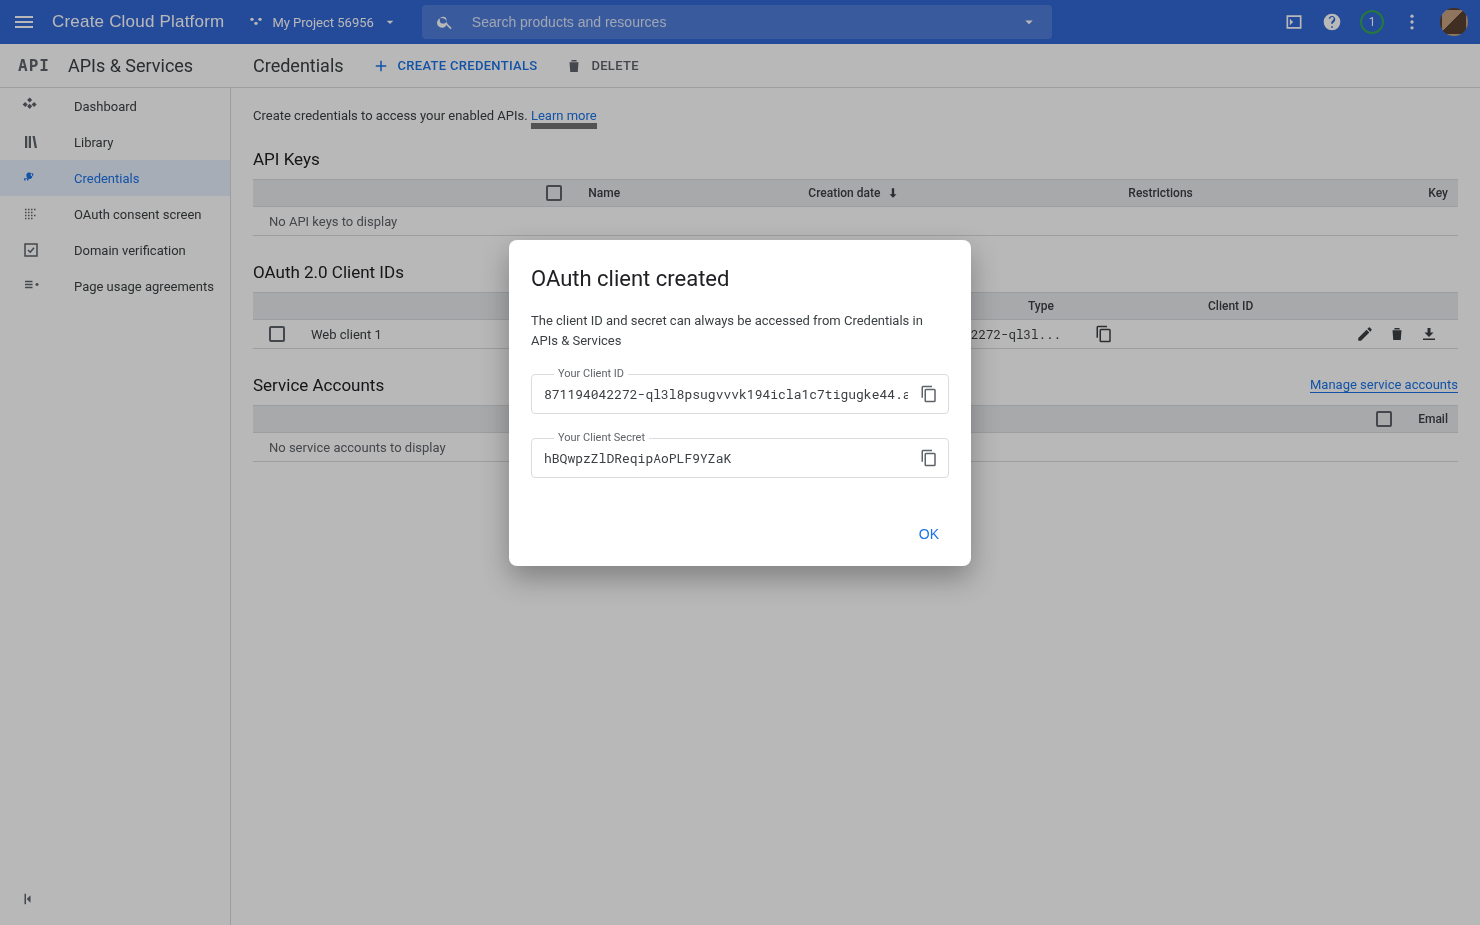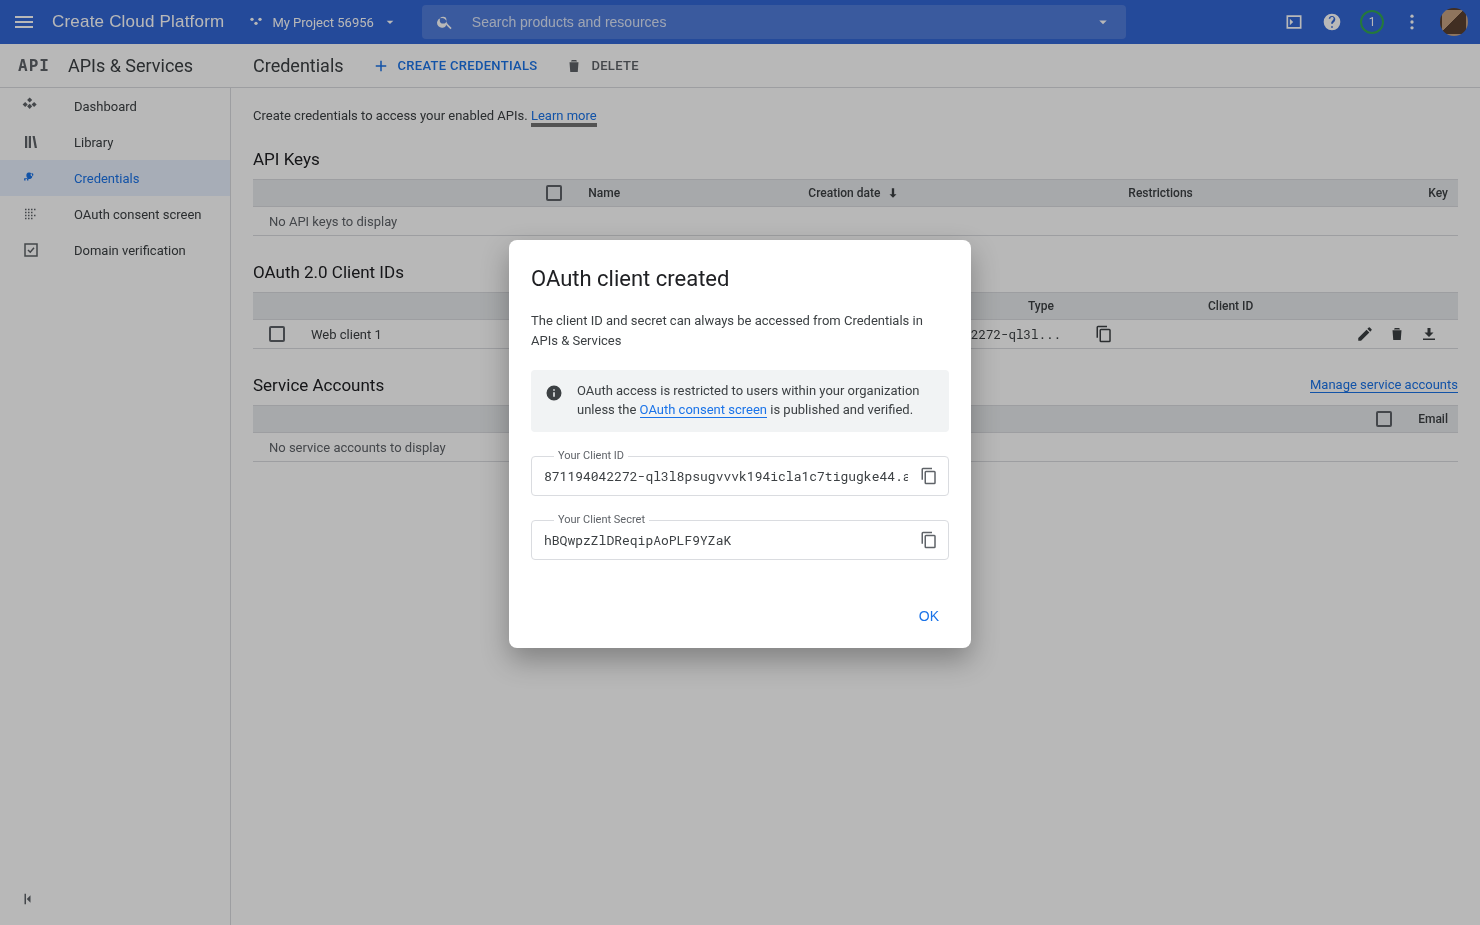"Search products and resources" .search { width: 704px -> 630px }
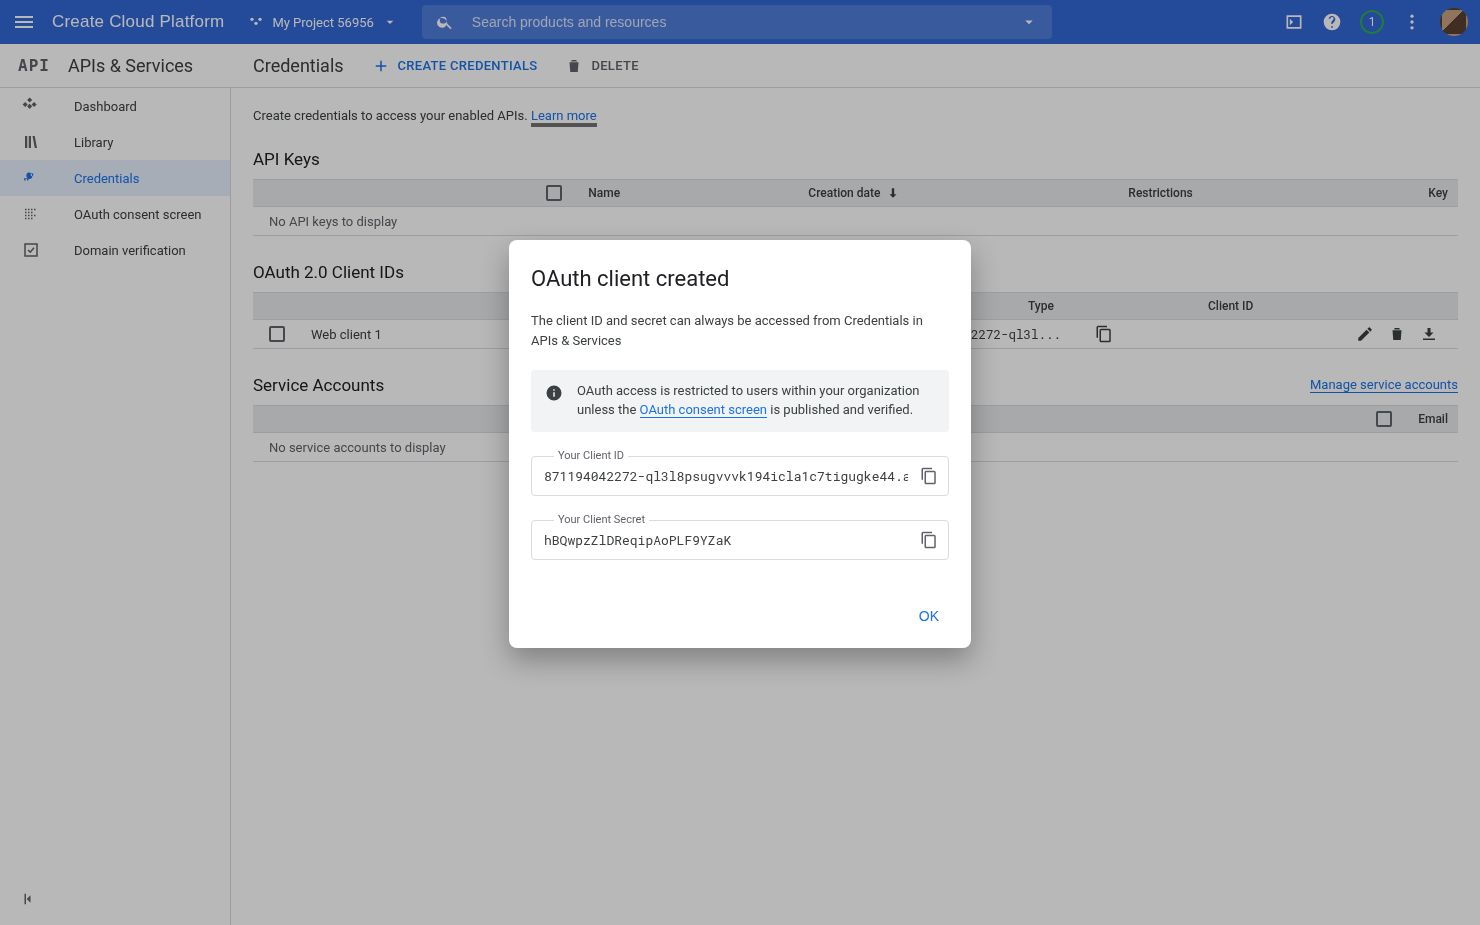"Learn more" .helper-text a { border-bottom: 4px solid #737373 -> 6px solid #737373 }
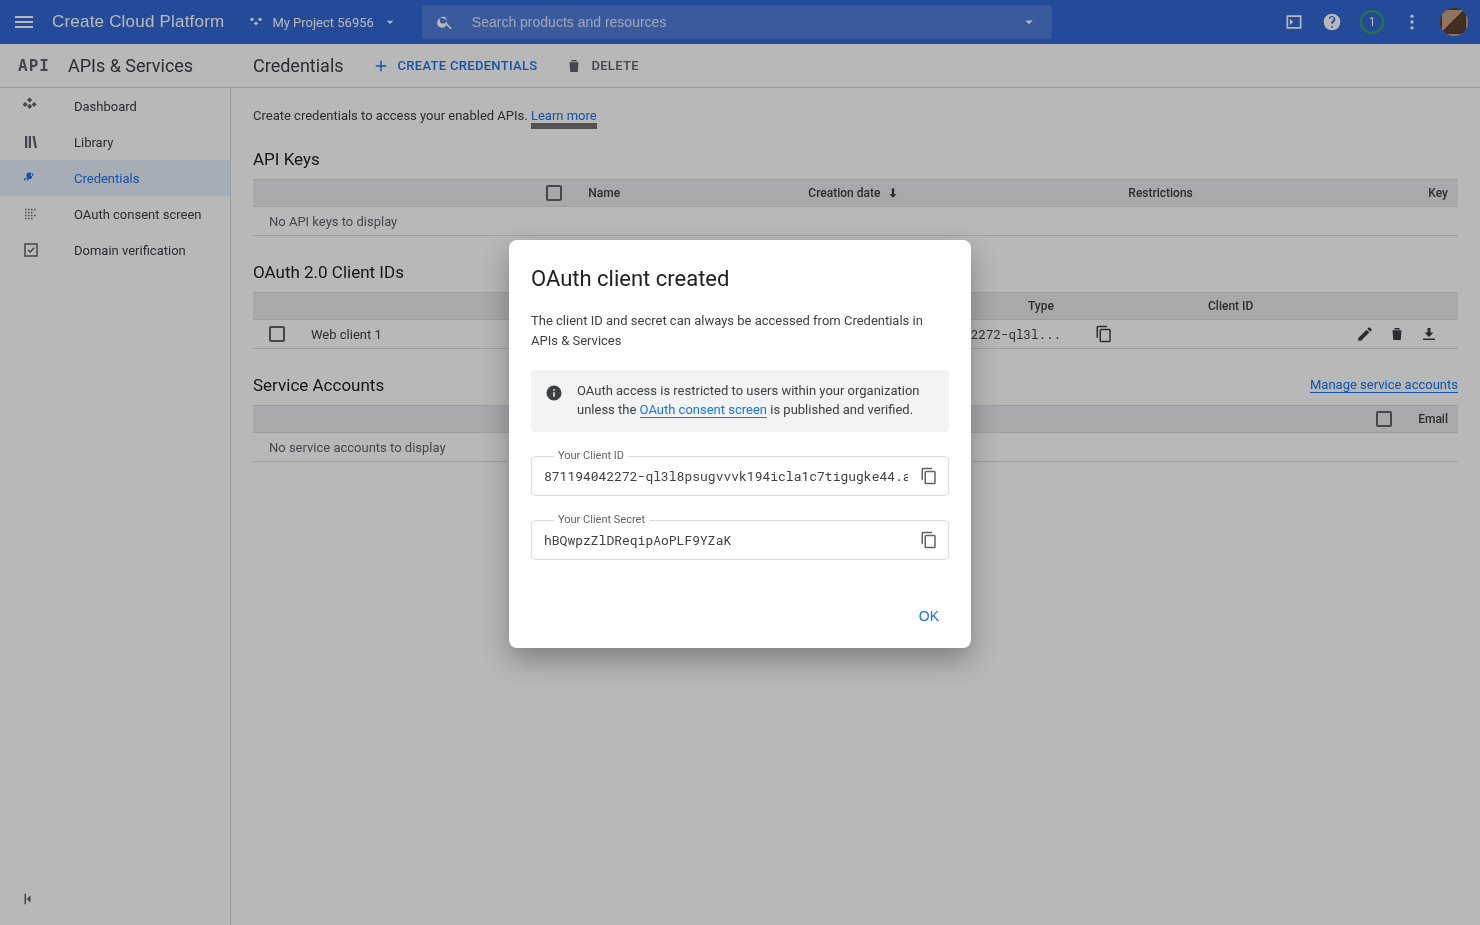"Page usage agreements" div.nav-item { html: none -> <div> <svg> <path></path> <path></path> </svg> <span>Page usage agreements</span> </div> }
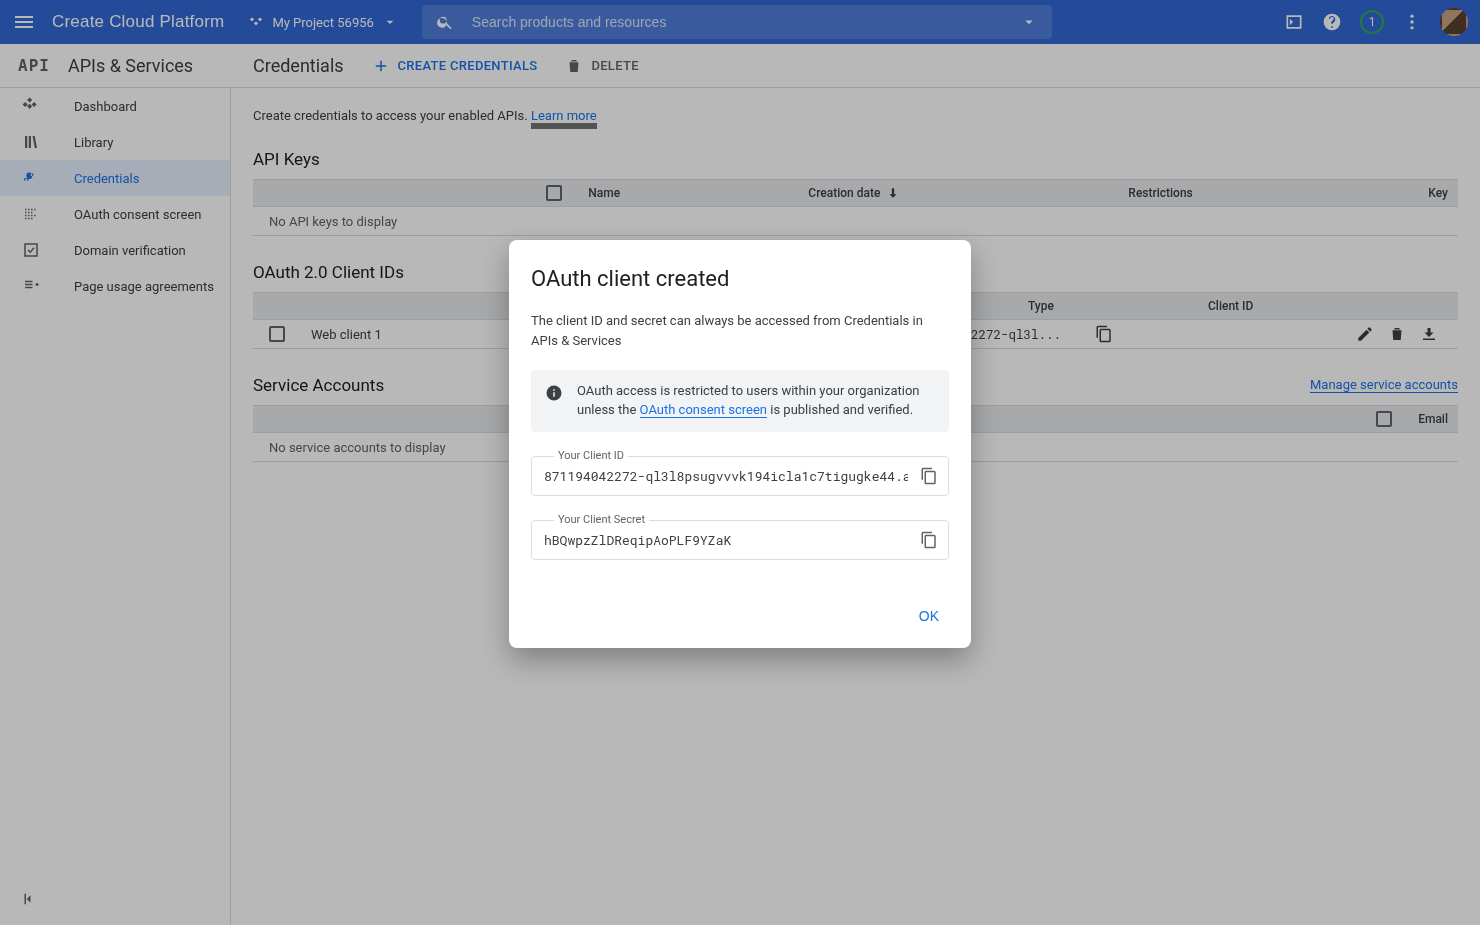"OAuth access is restricted to" div.info-card { html: <div> <svg> <path></path> </svg> <span> <span>OAuth access is restricted to users within your organization unless the </span><a>OAuth consent screen</a><span> is published and verified.</span> </span> </div> -> none }
